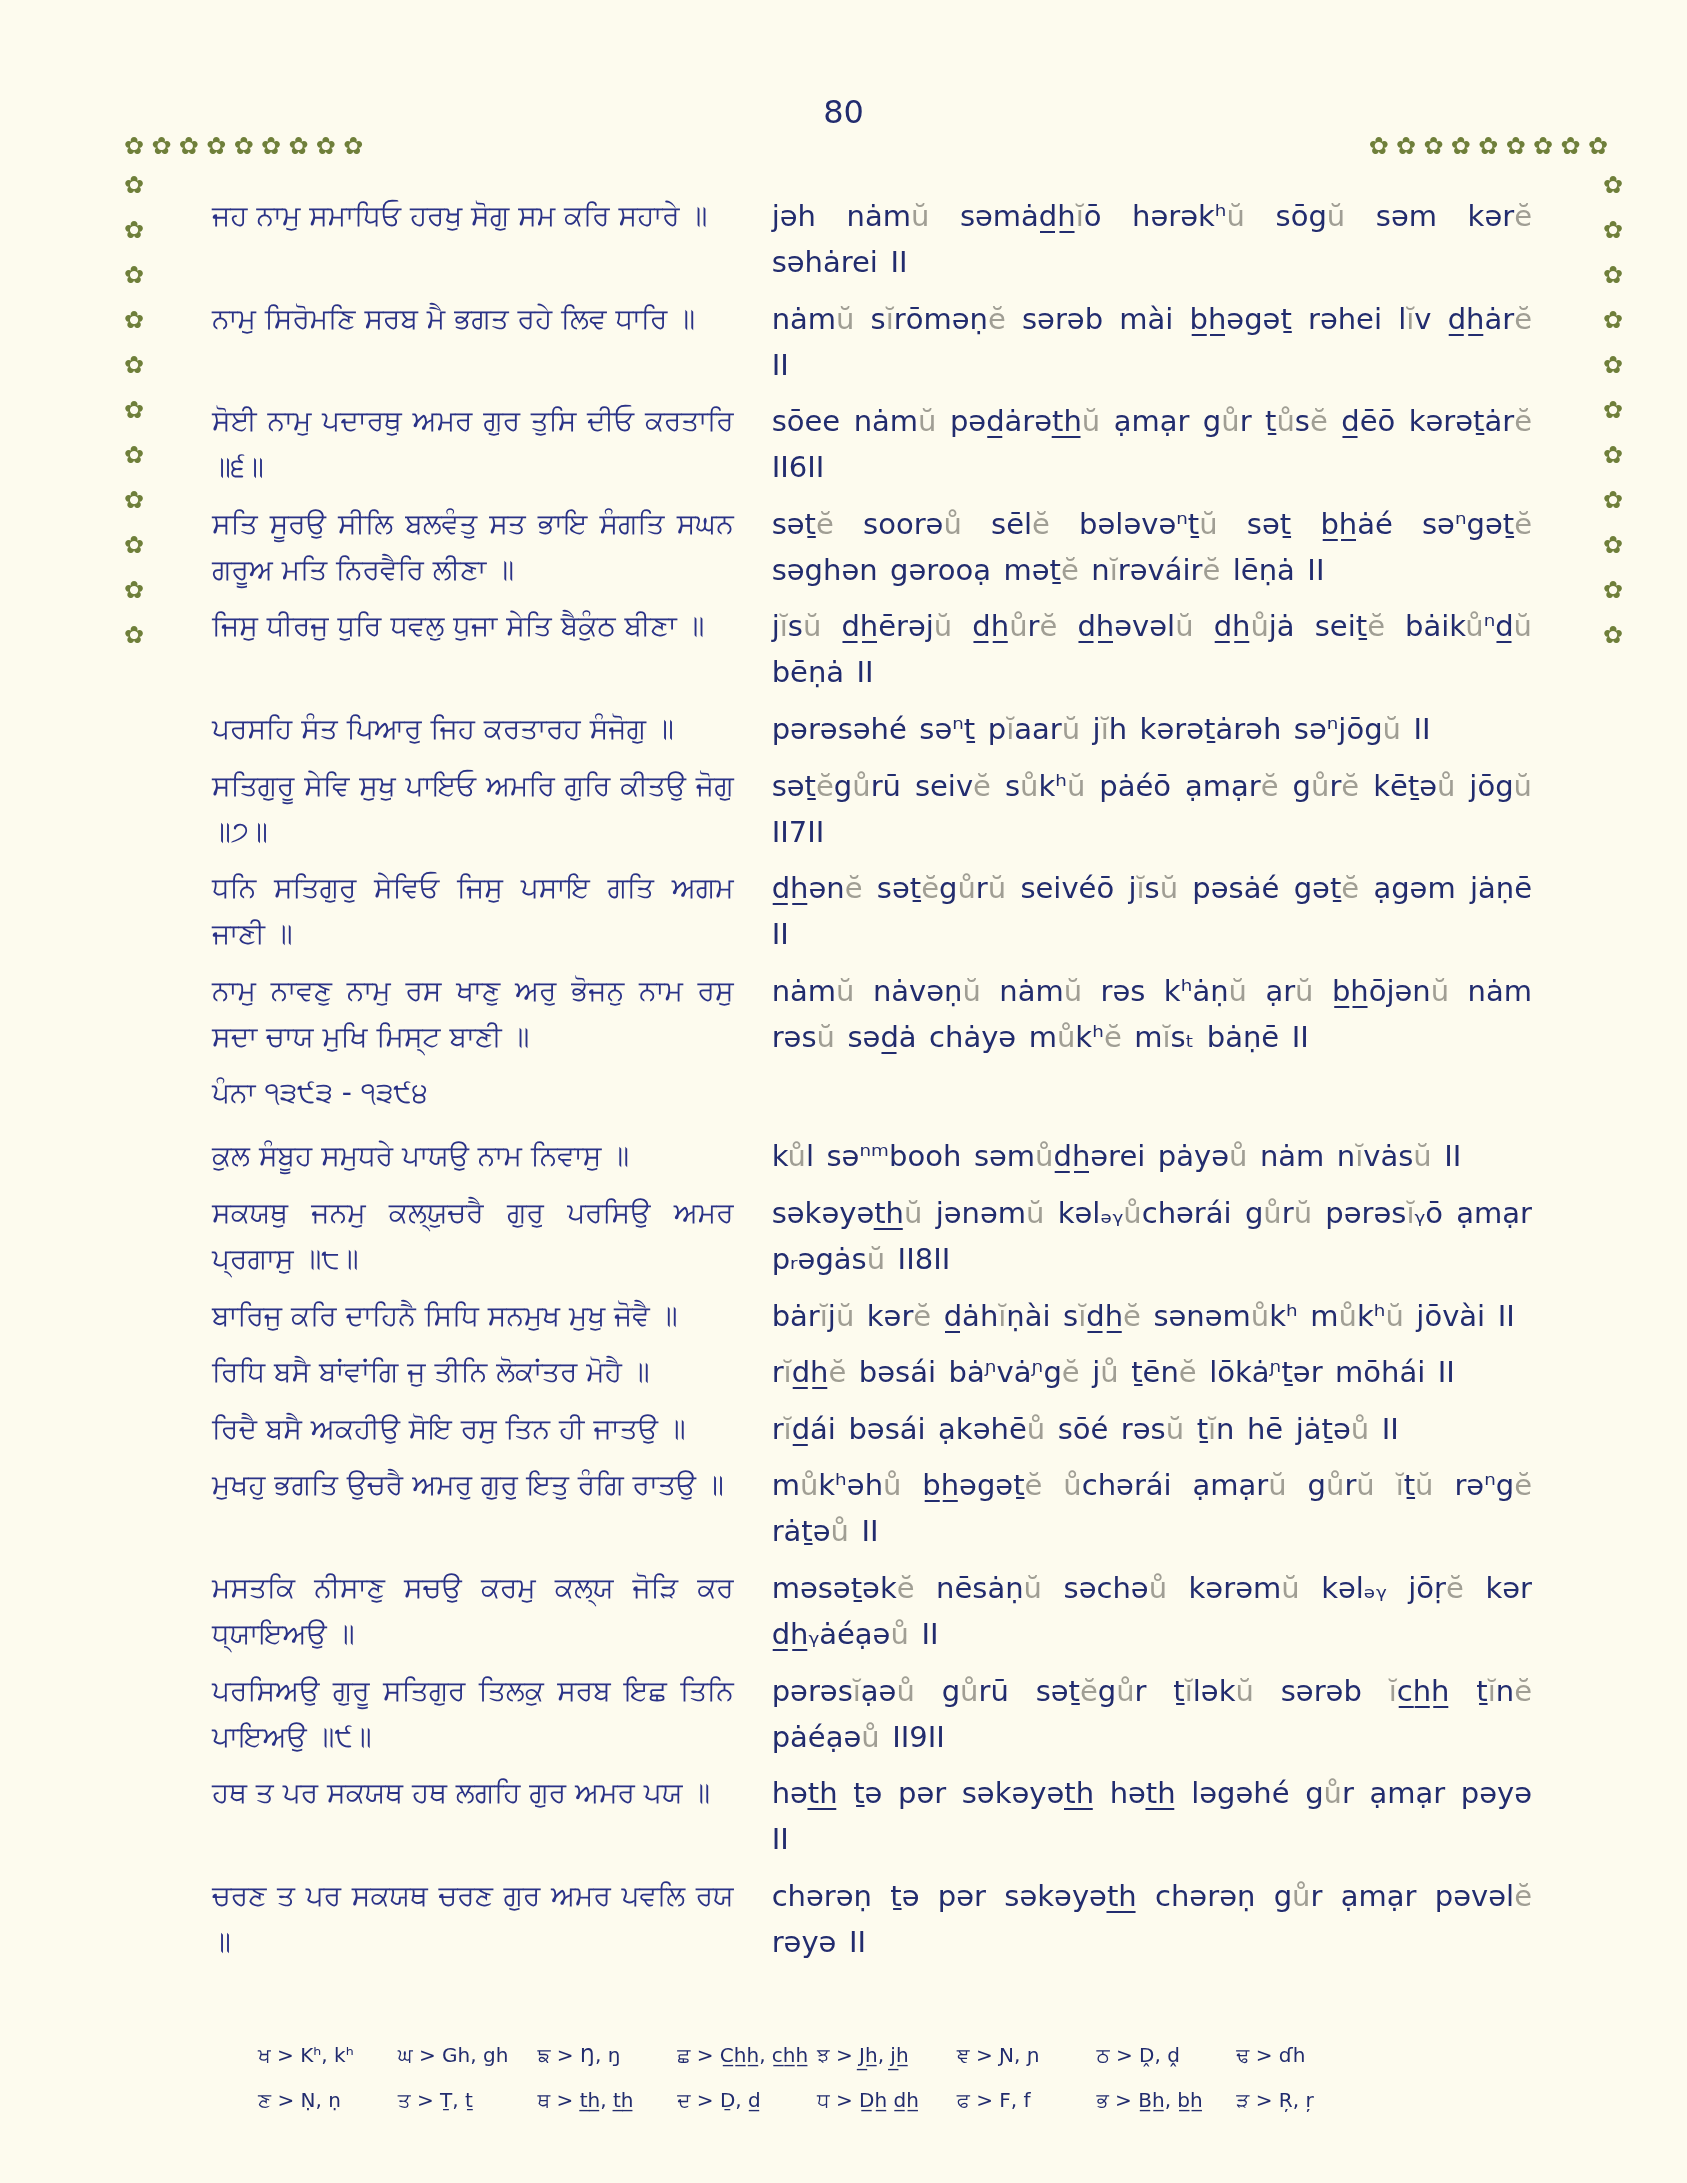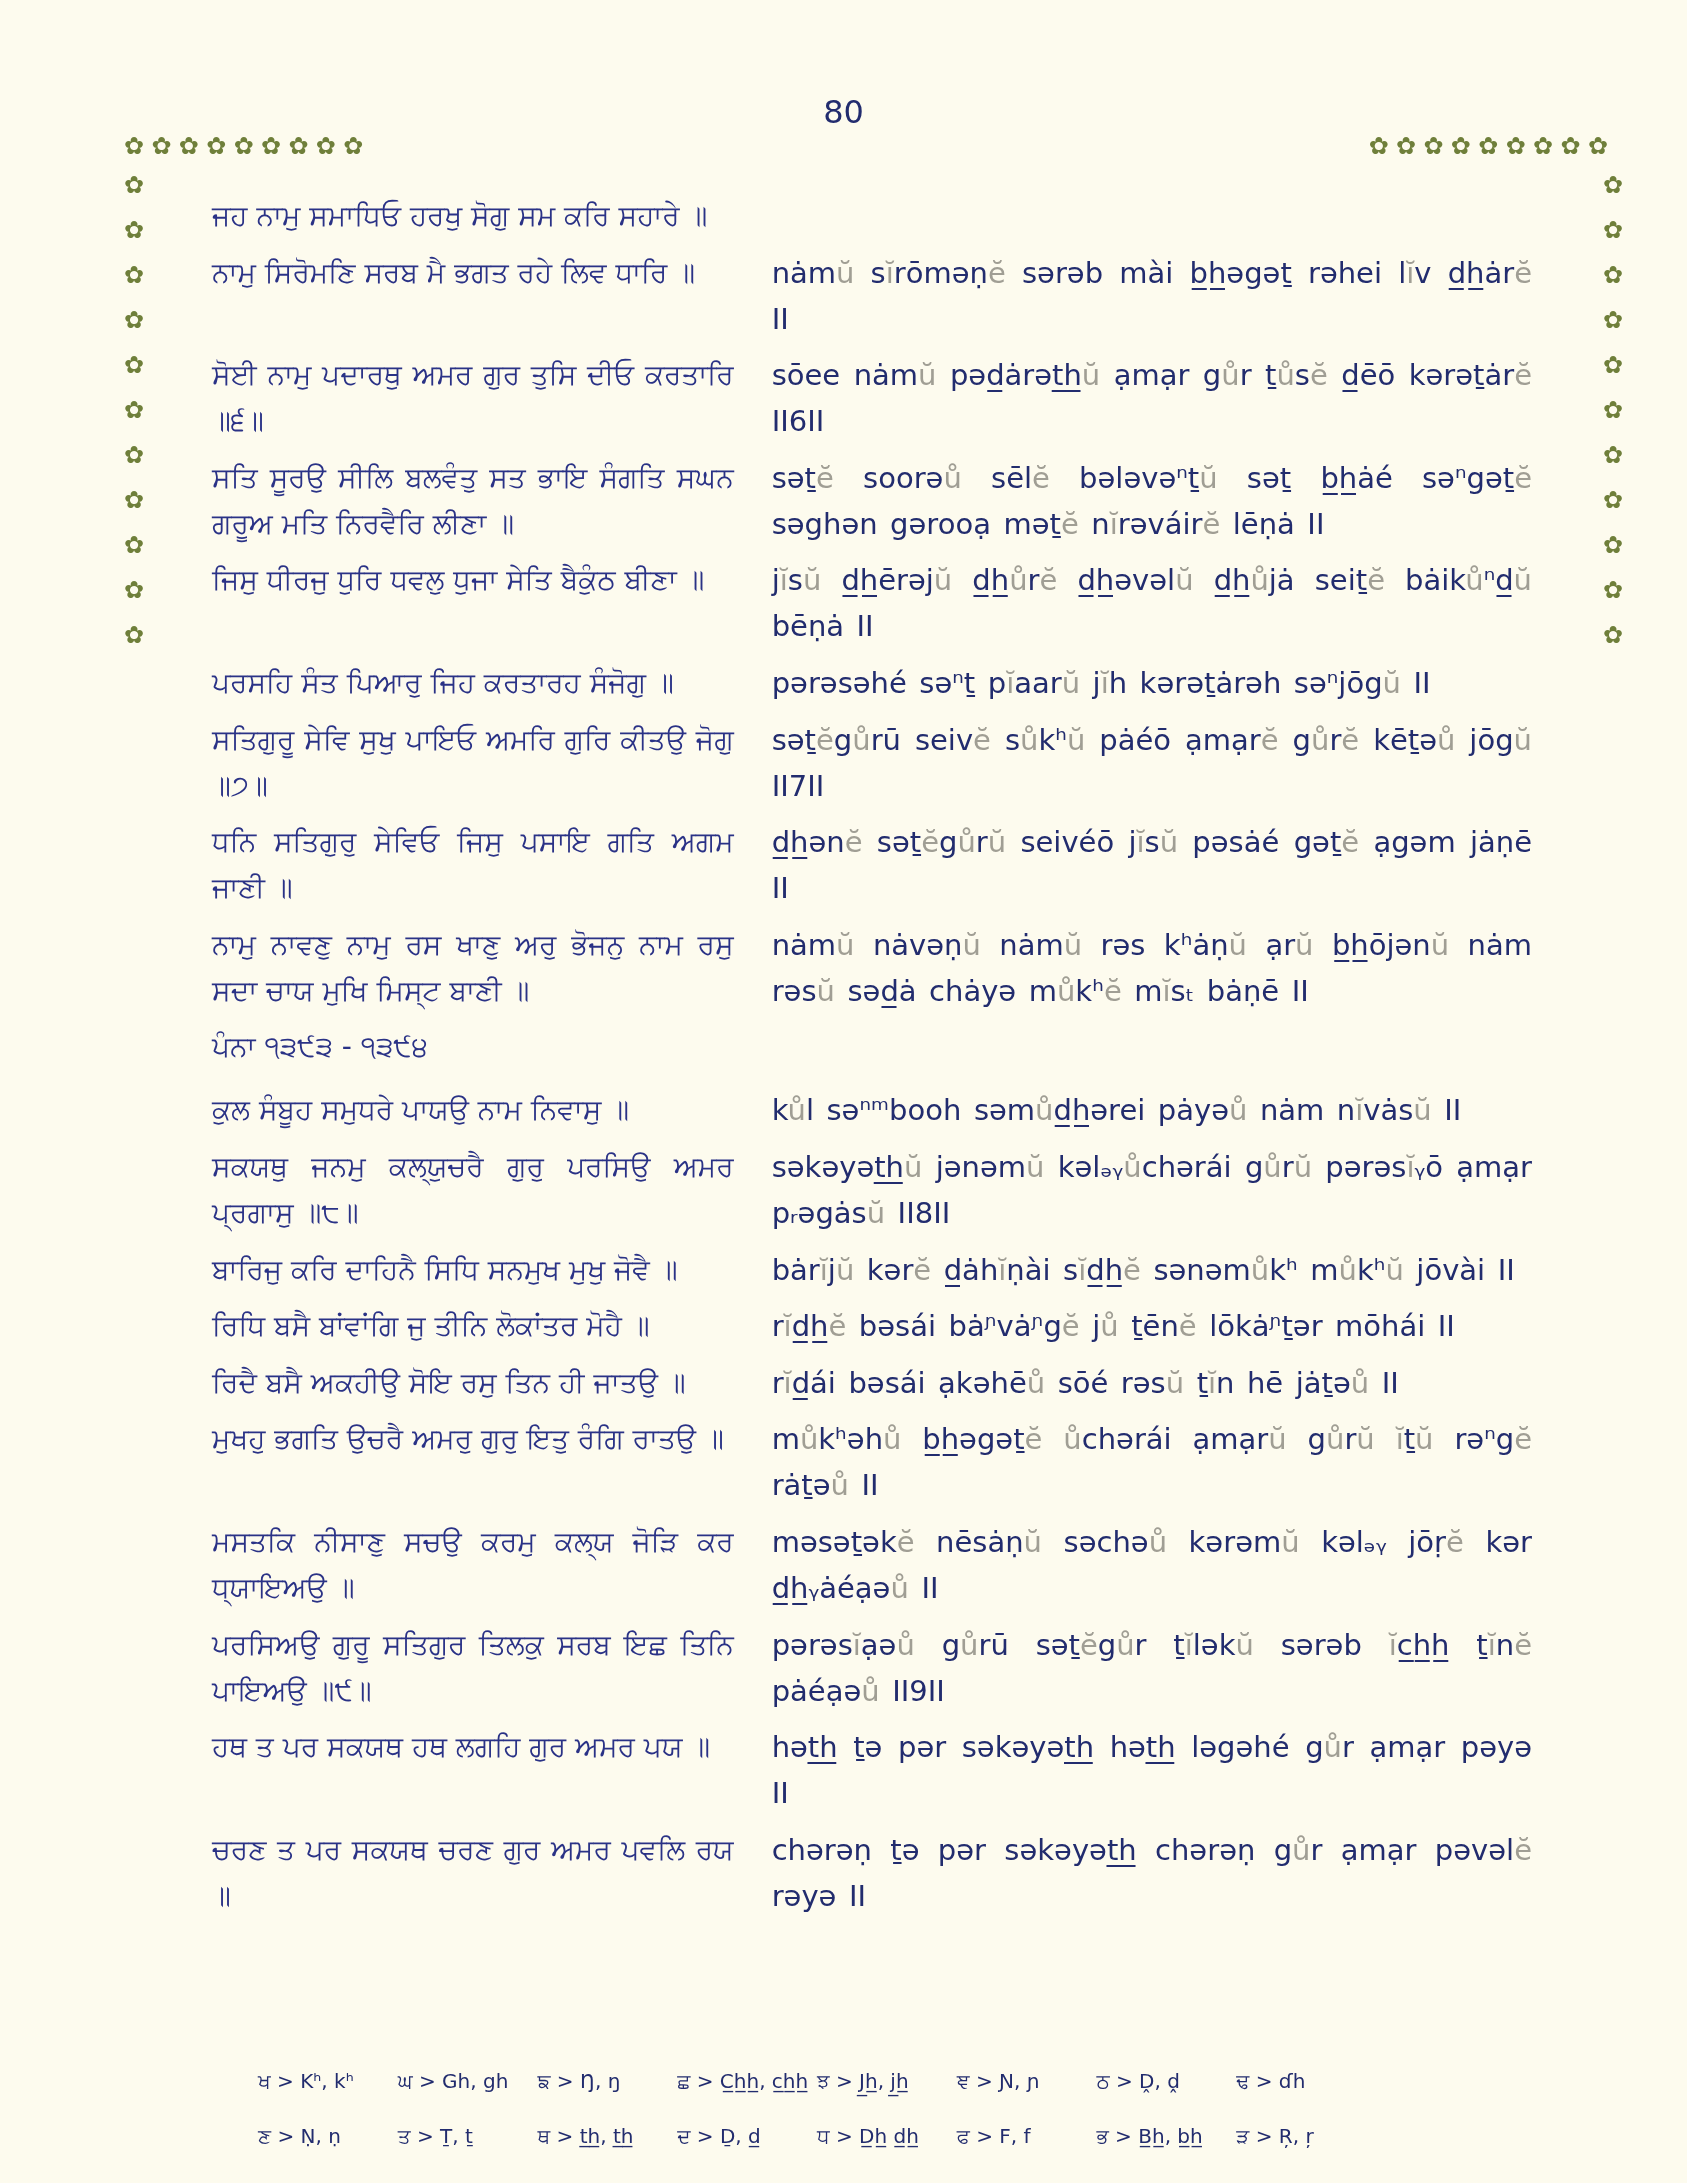"jəh nȧmŭ səmȧd̲h̲ĭō hərəkʰŭ sōgŭ" div.lat { html: none -> <div>jəh nȧm<span>ŭ</span> səmȧd̲h̲<span>ĭ</span>ō hərəkʰ<span>ŭ</span> sōg<span>ŭ</span> səm kər<span>ĕ</span> səhȧrei II</div> }
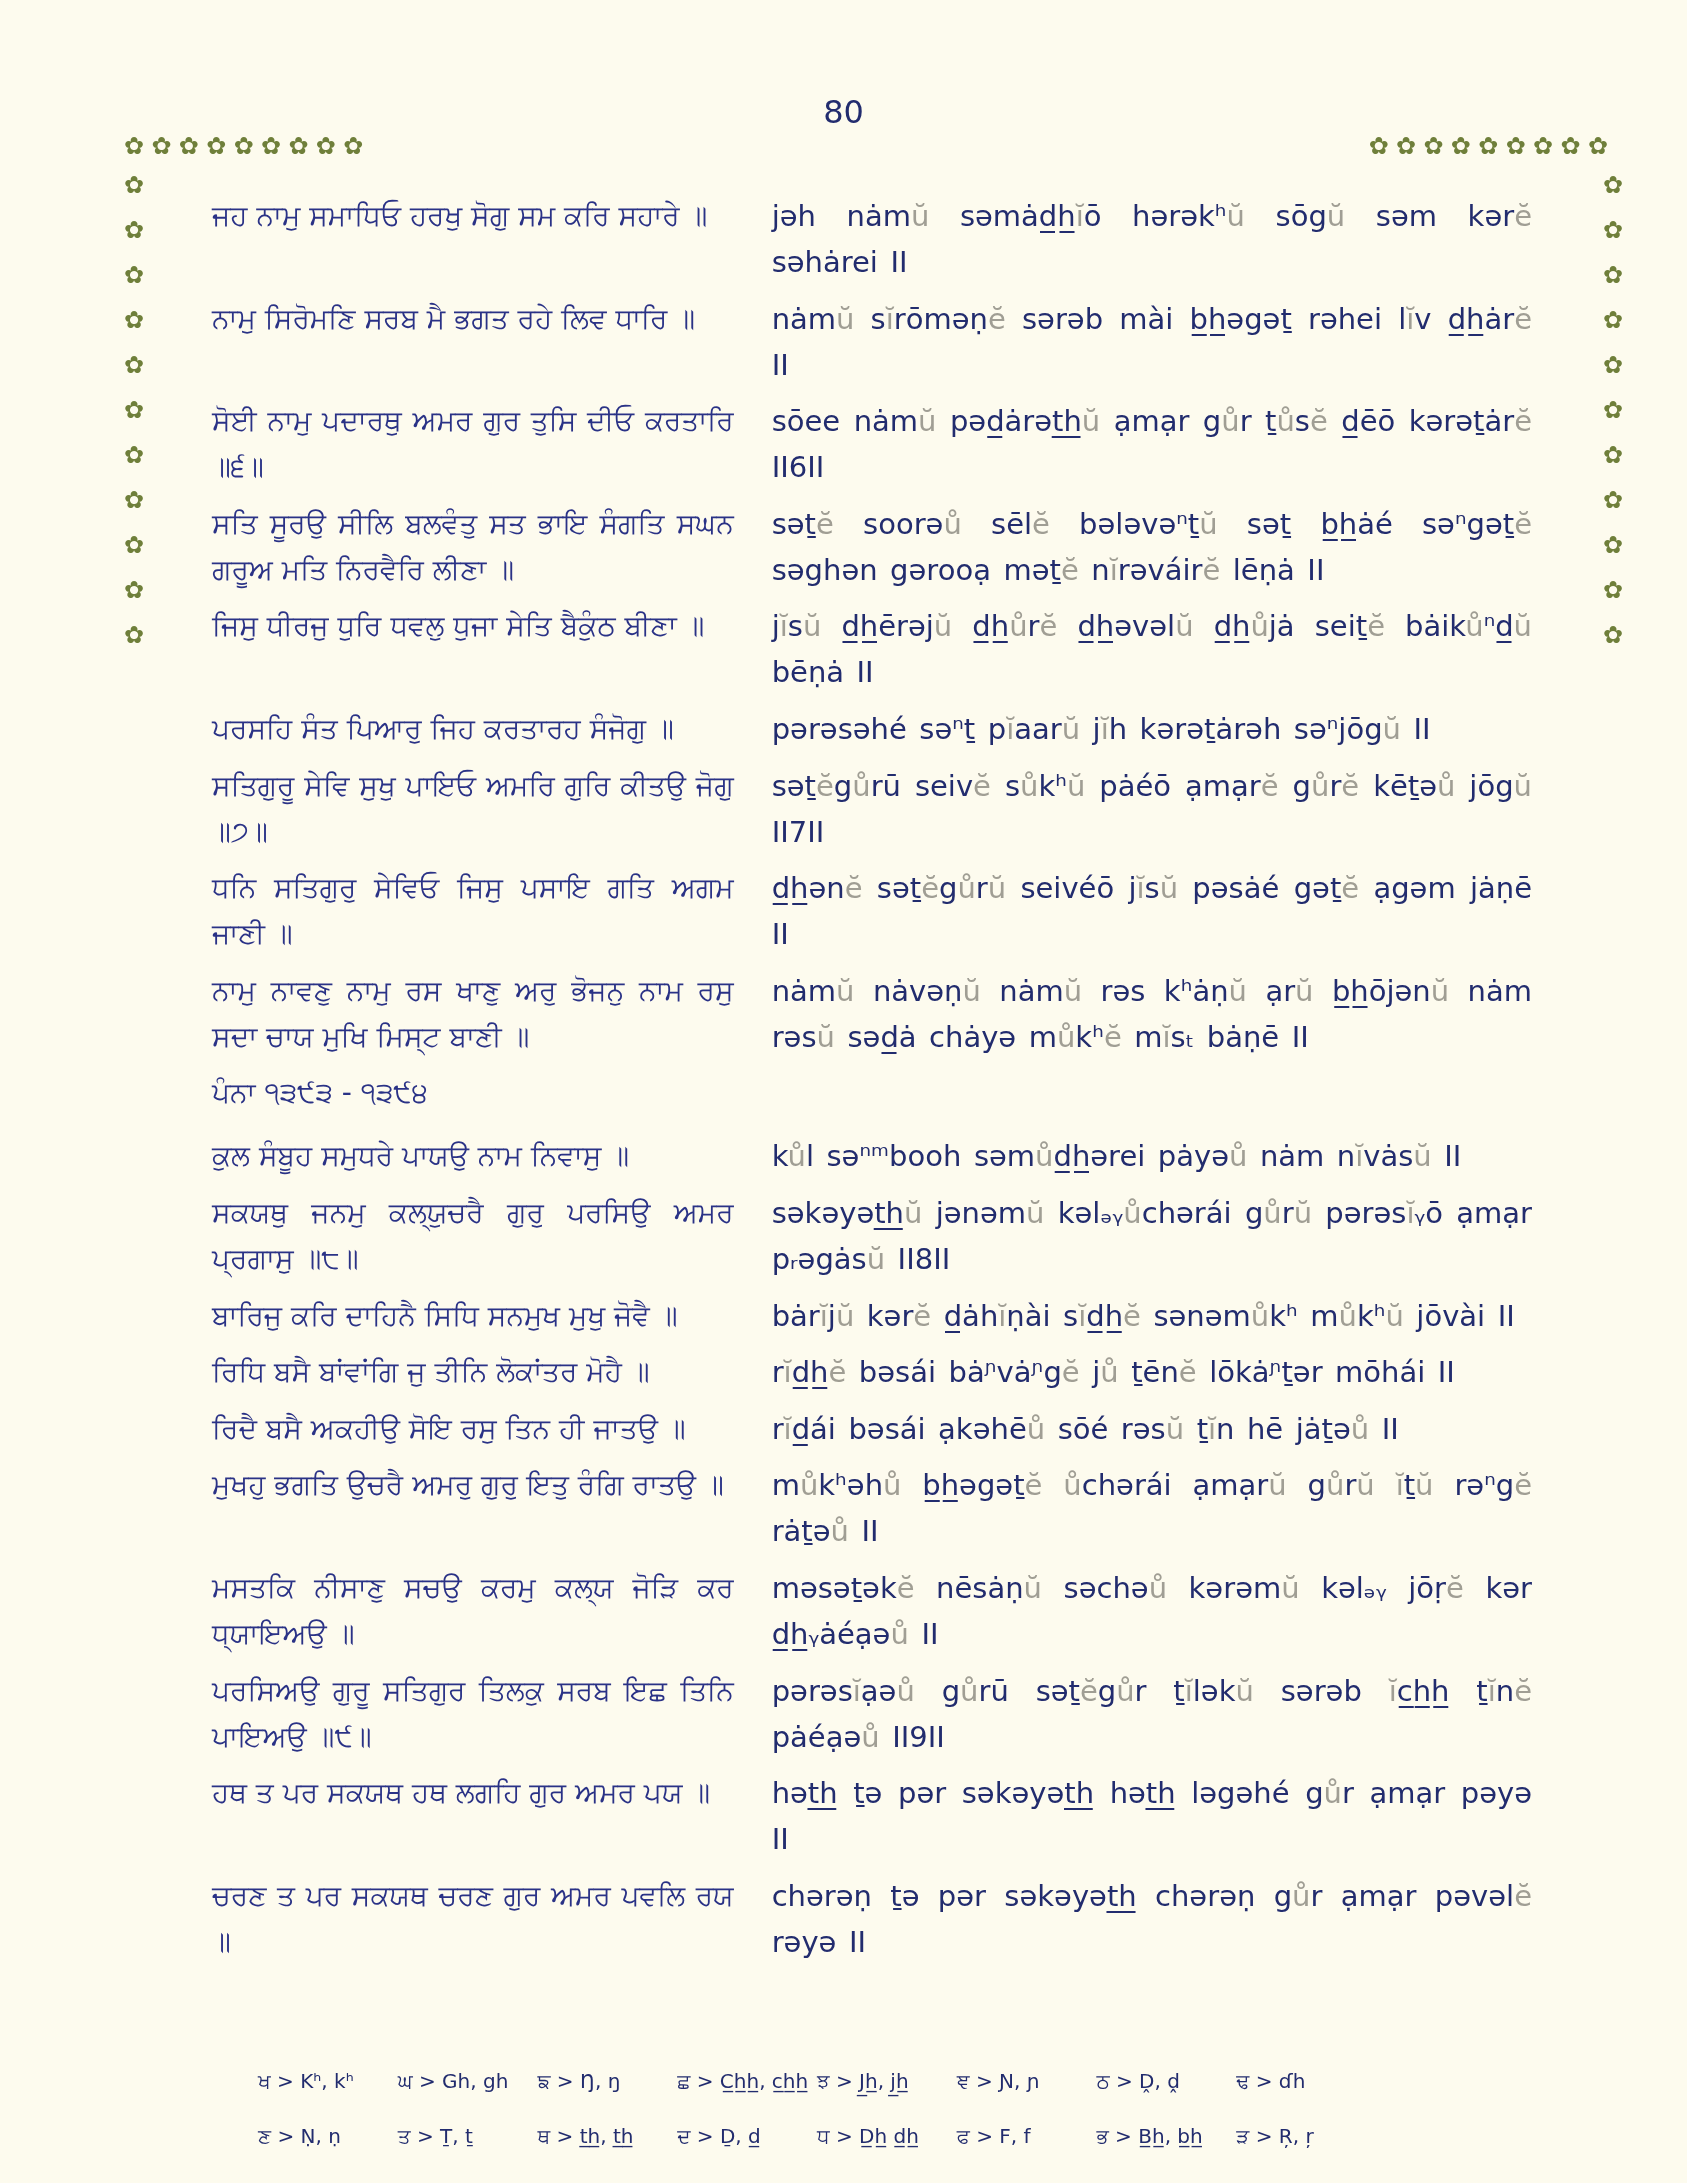"ਖ > Kʰ, kʰ" .key-row { margin-top: 26px -> none }
